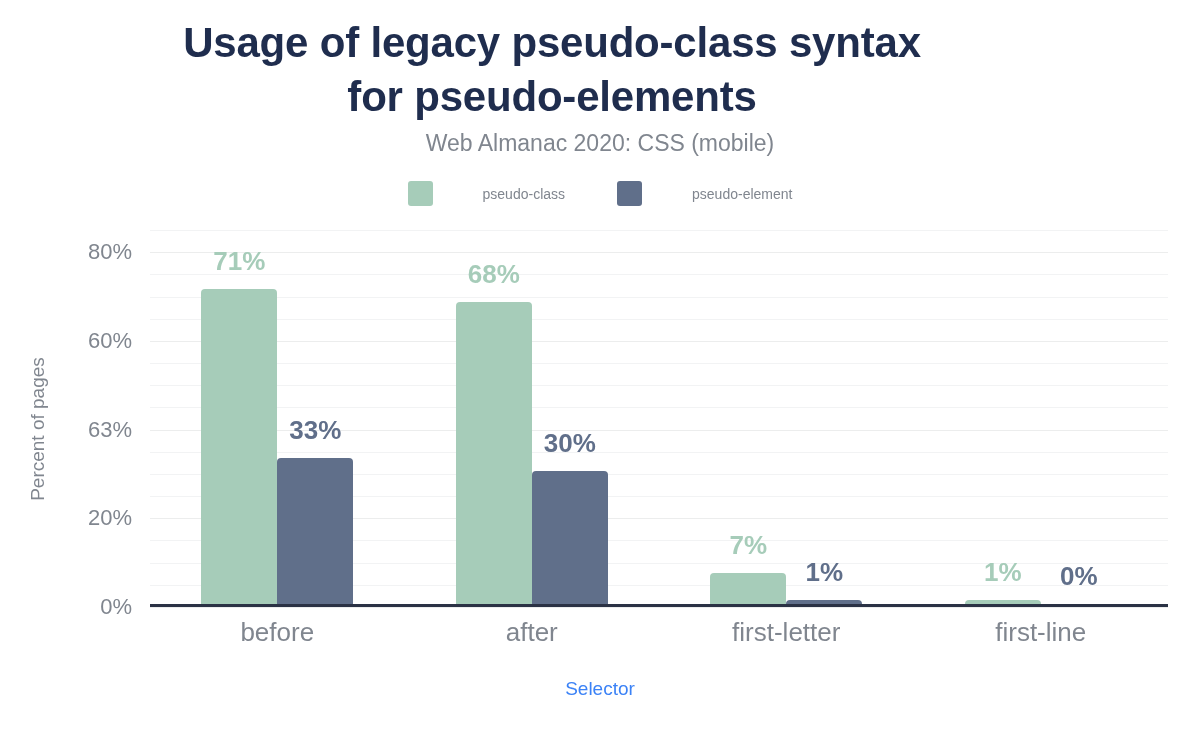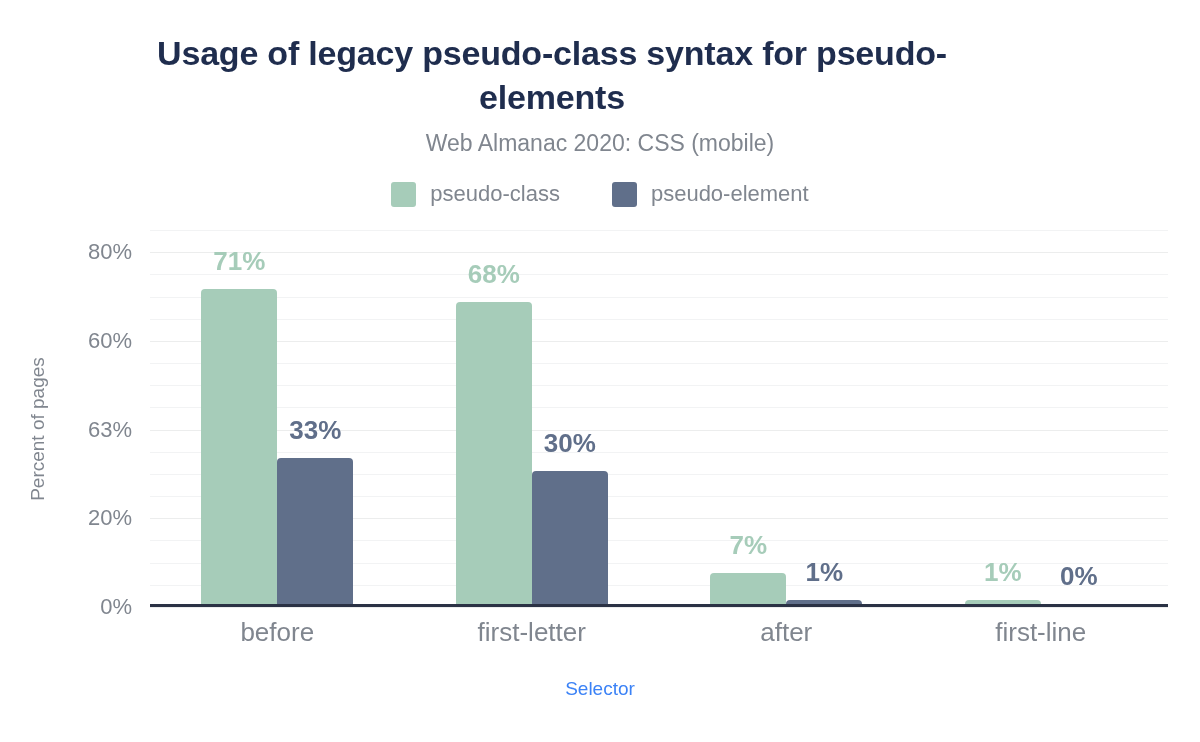"Usage of legacy pseudo-class syntax" .chart-title { font-size: 34px -> 42px; top: 32px -> 16px }
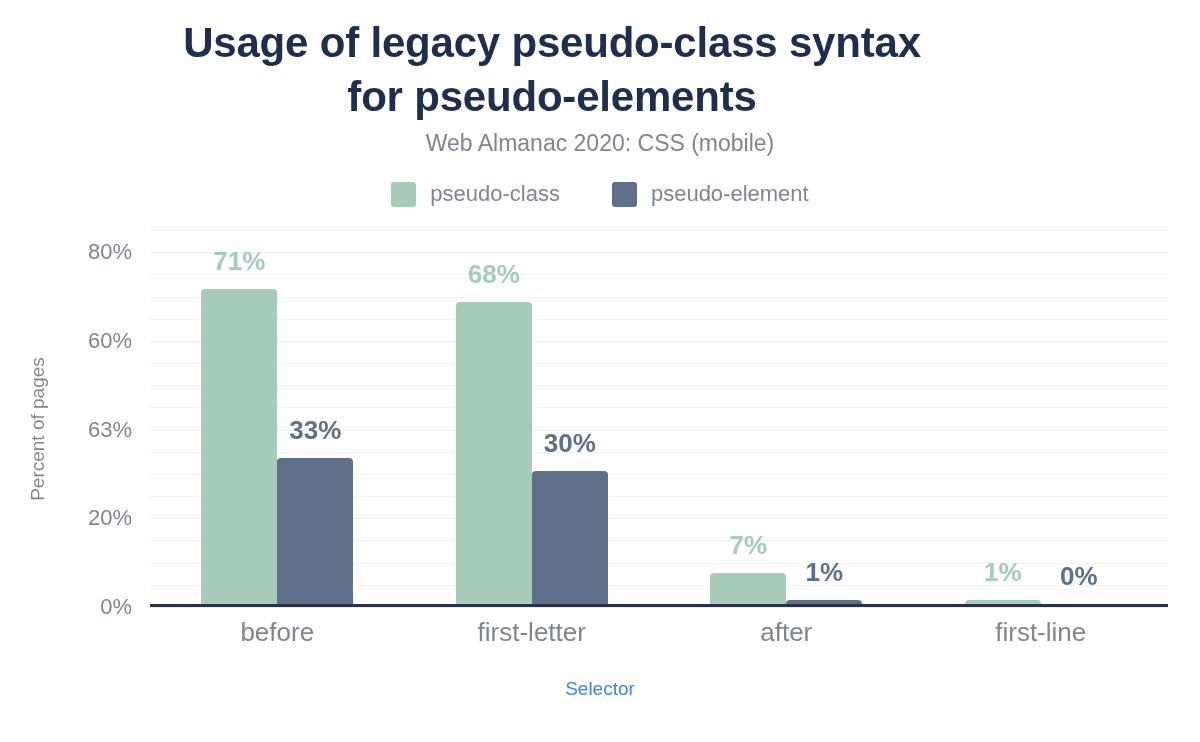"pseudo-class" .legend-label { font-size: 22px -> 14px; margin-left: none -> 36px }
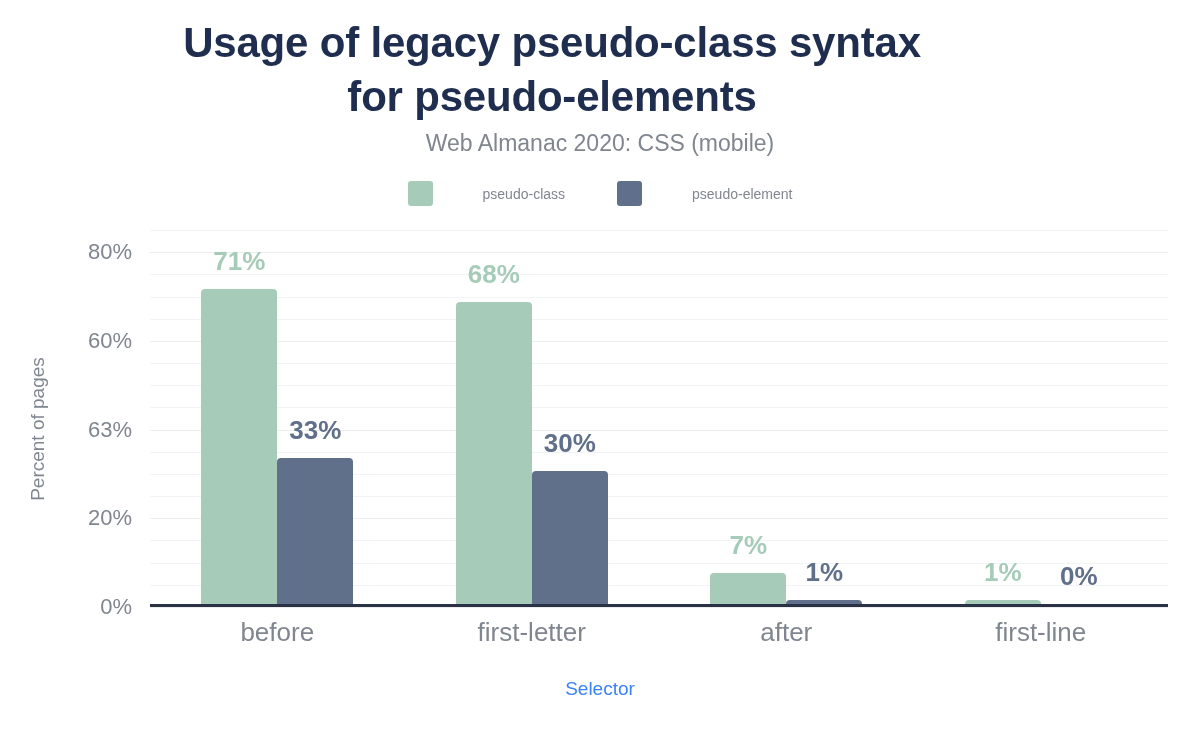"first-letter" div.x-tick { order: before "after" -> after "after" }
